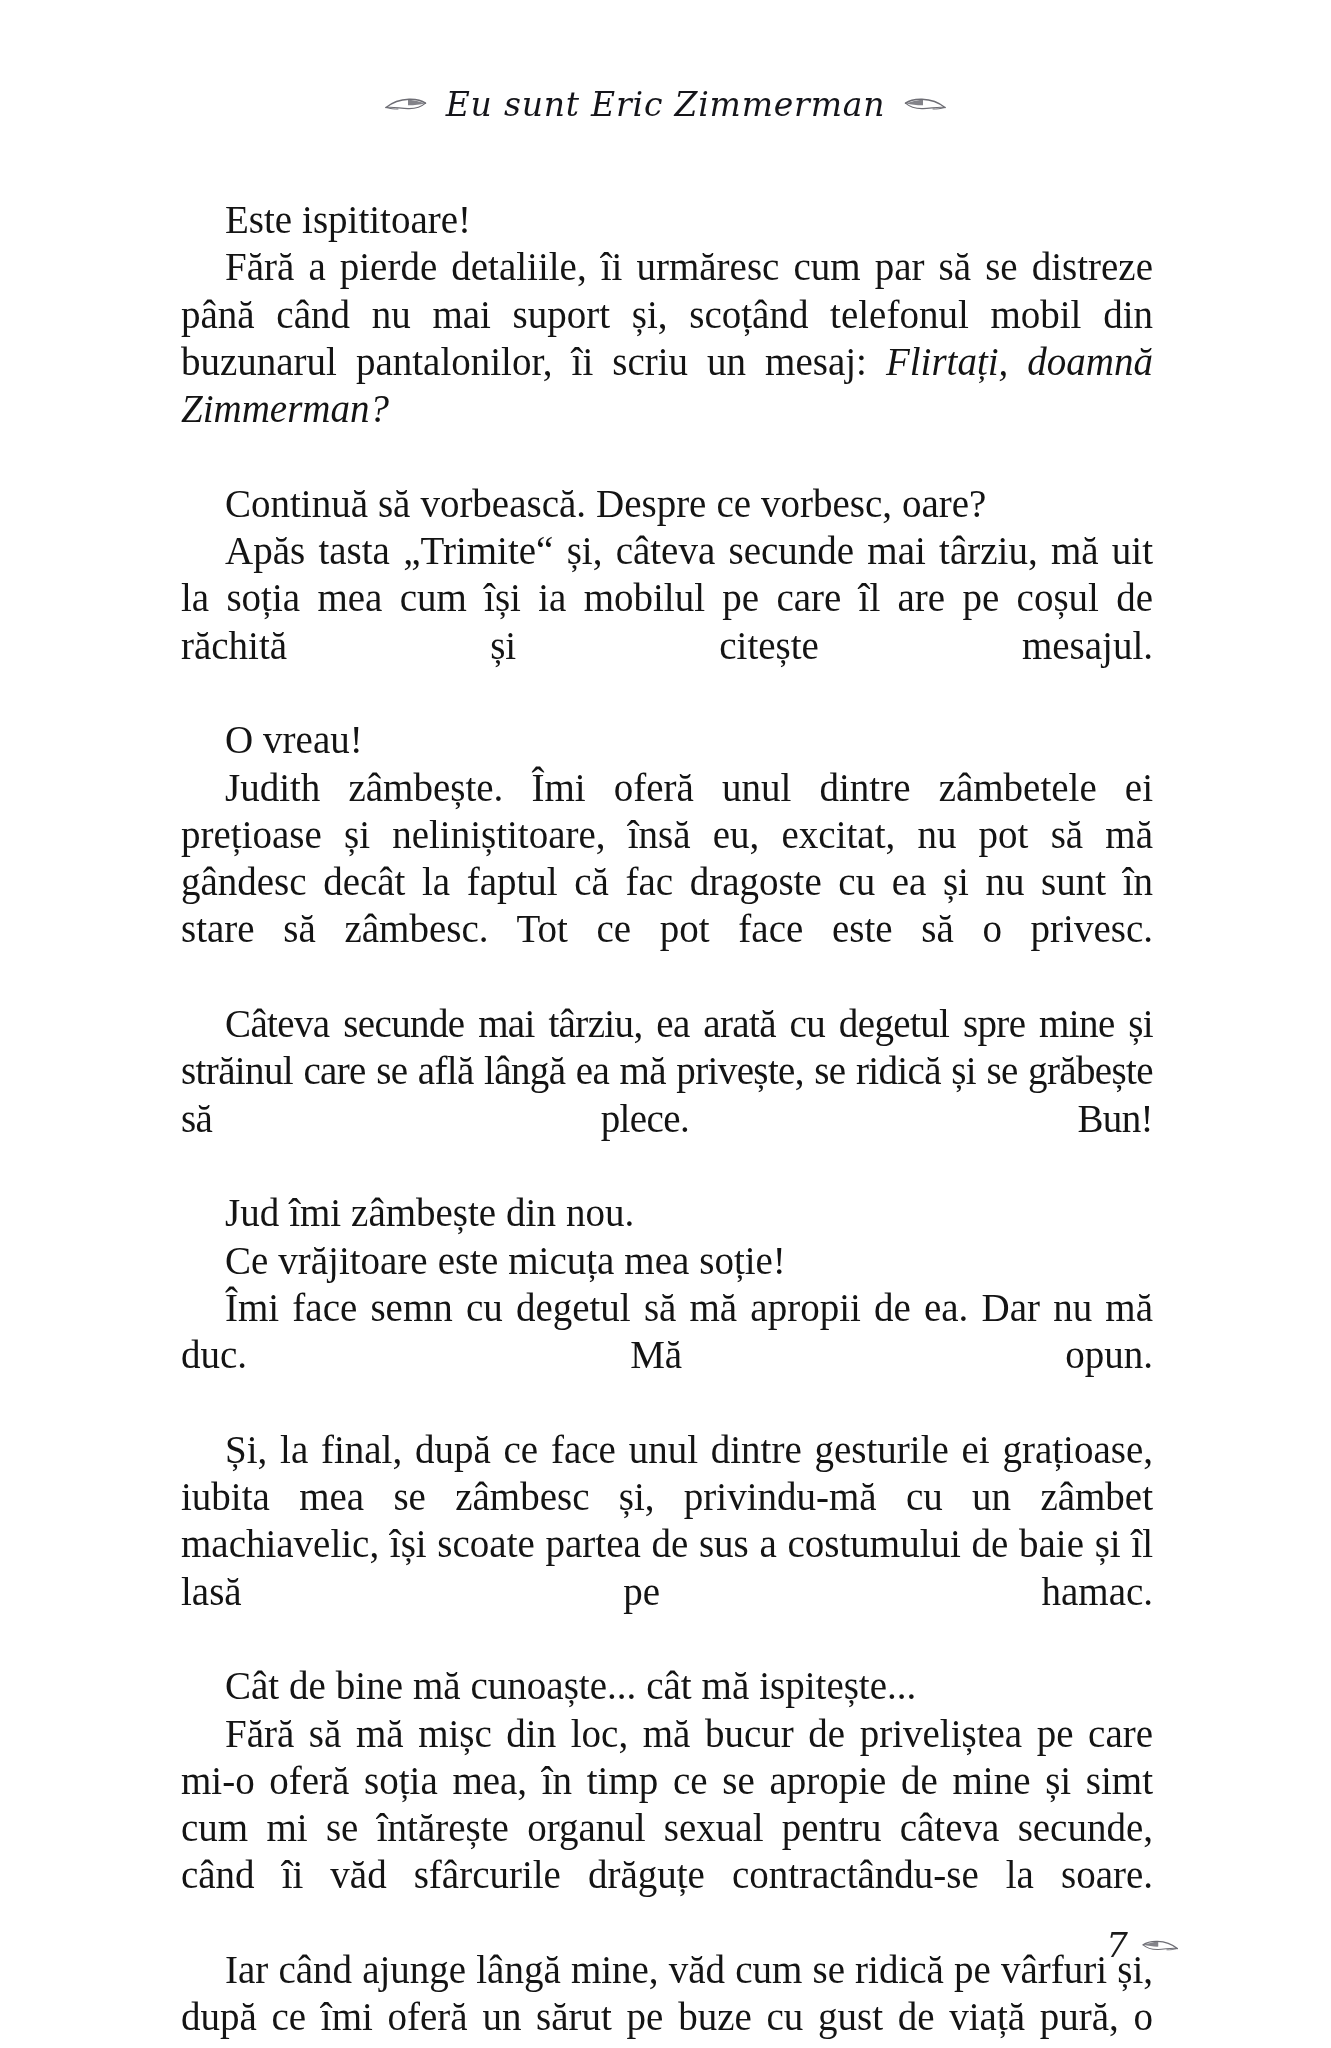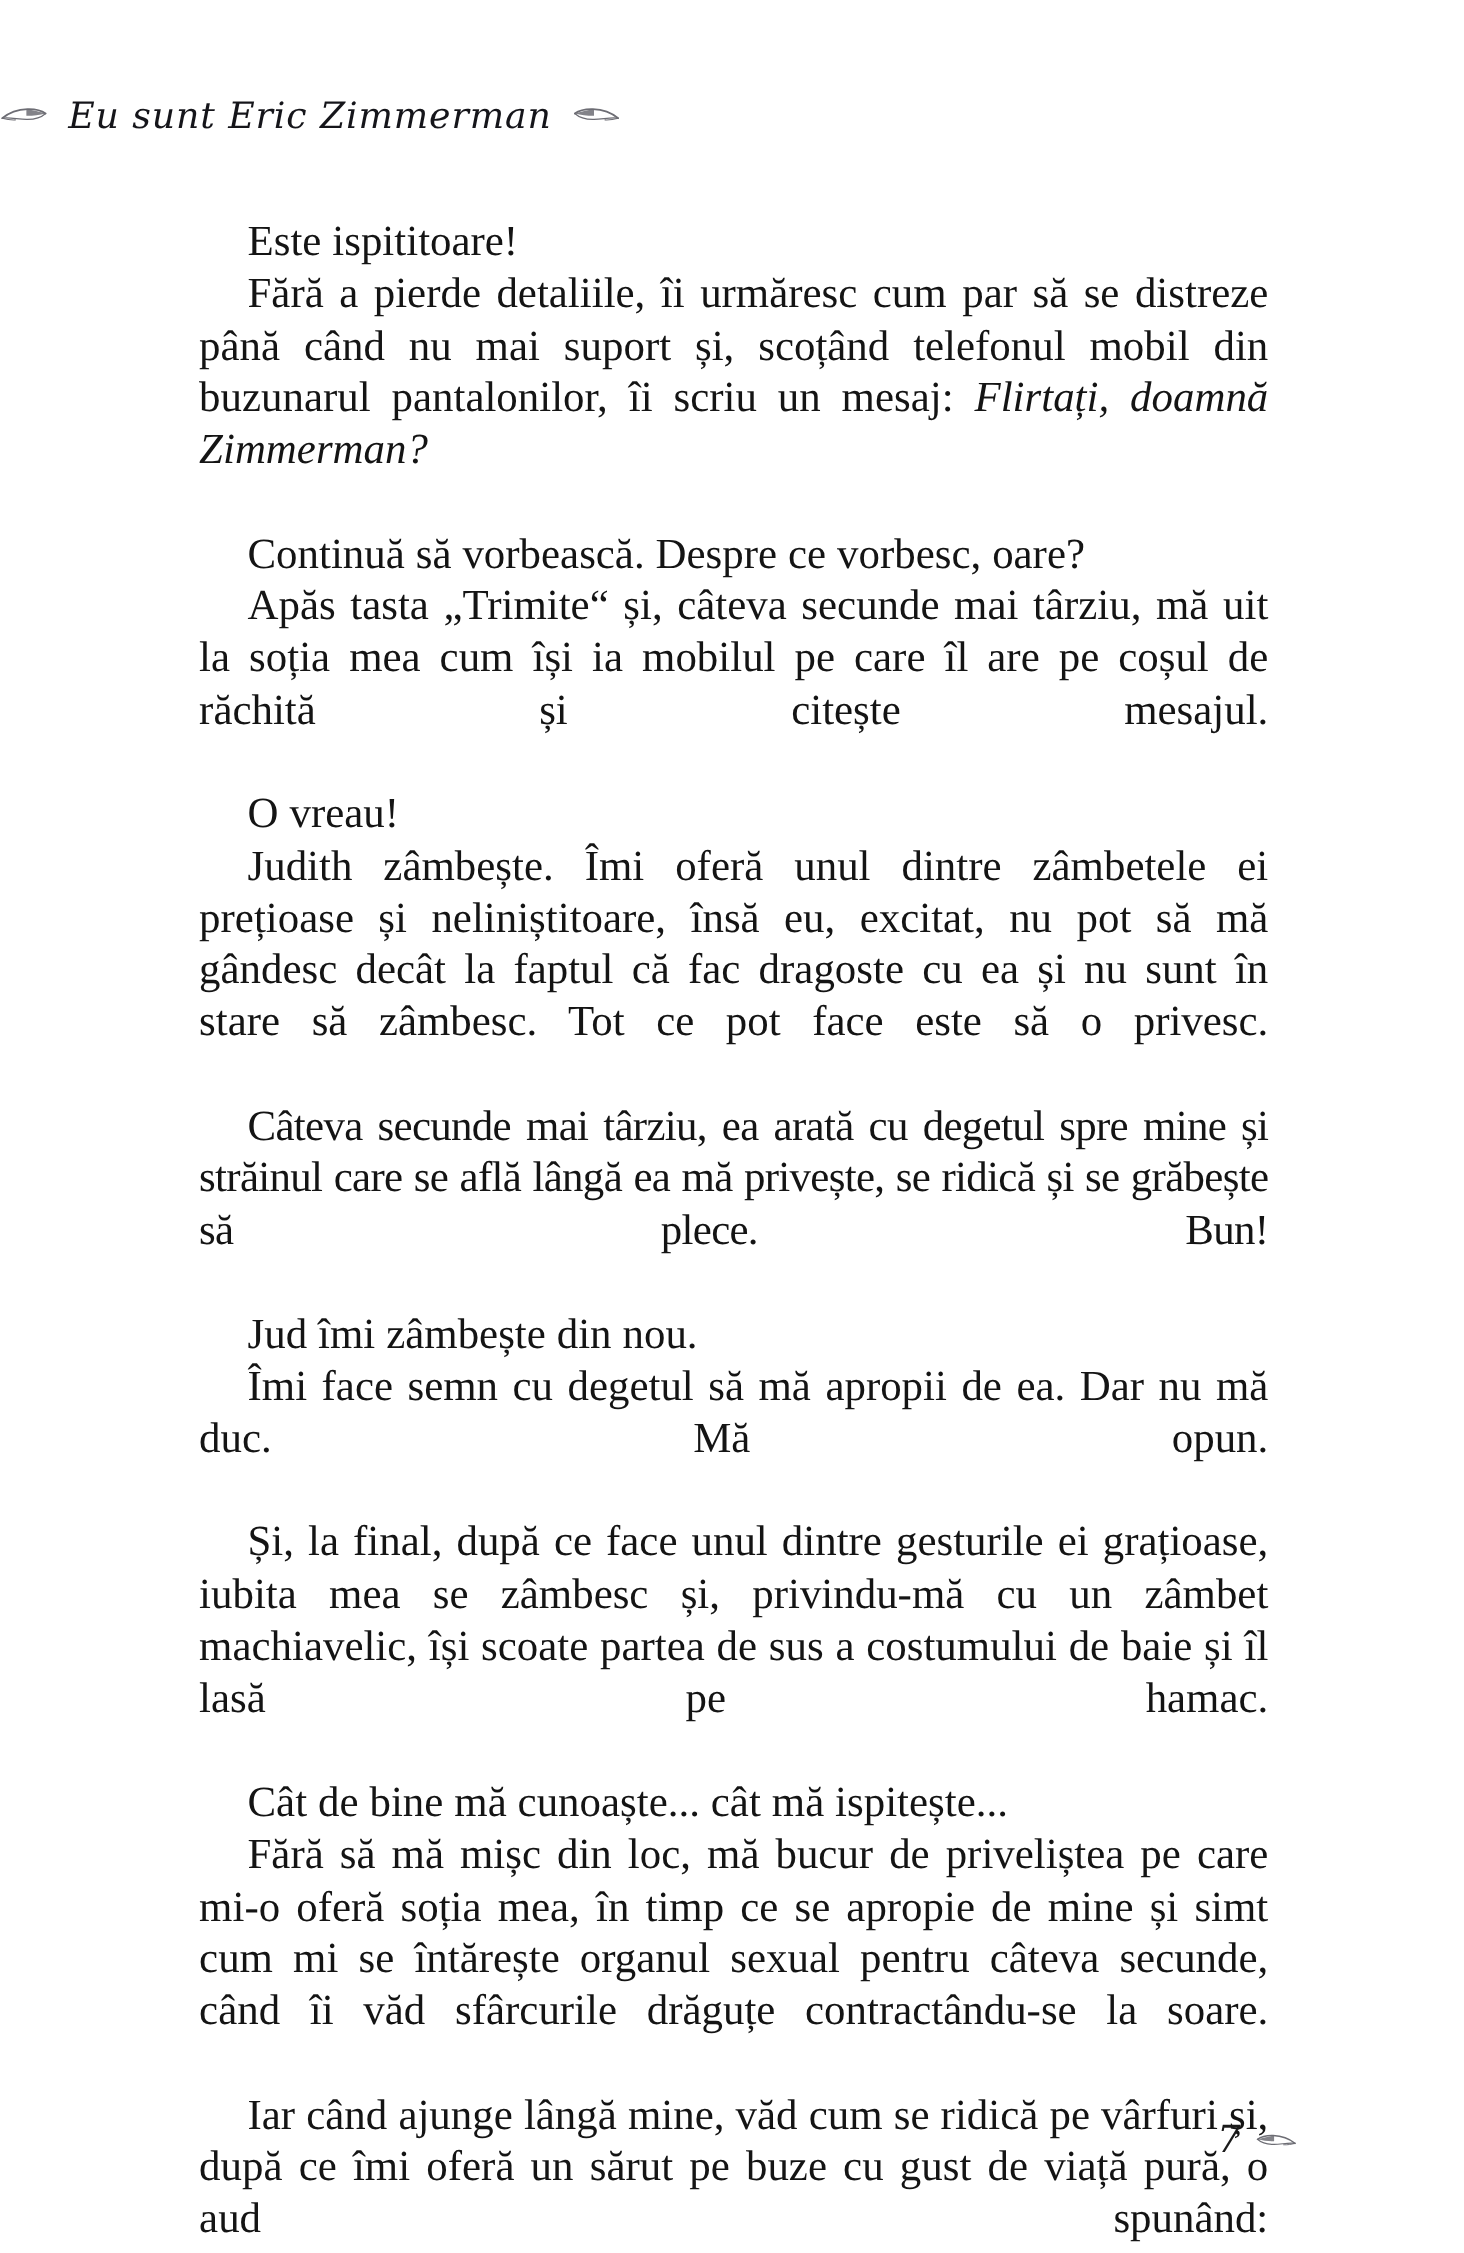"Eu sunt Eric Zimmerman" .running-header { justify-content: none -> center }
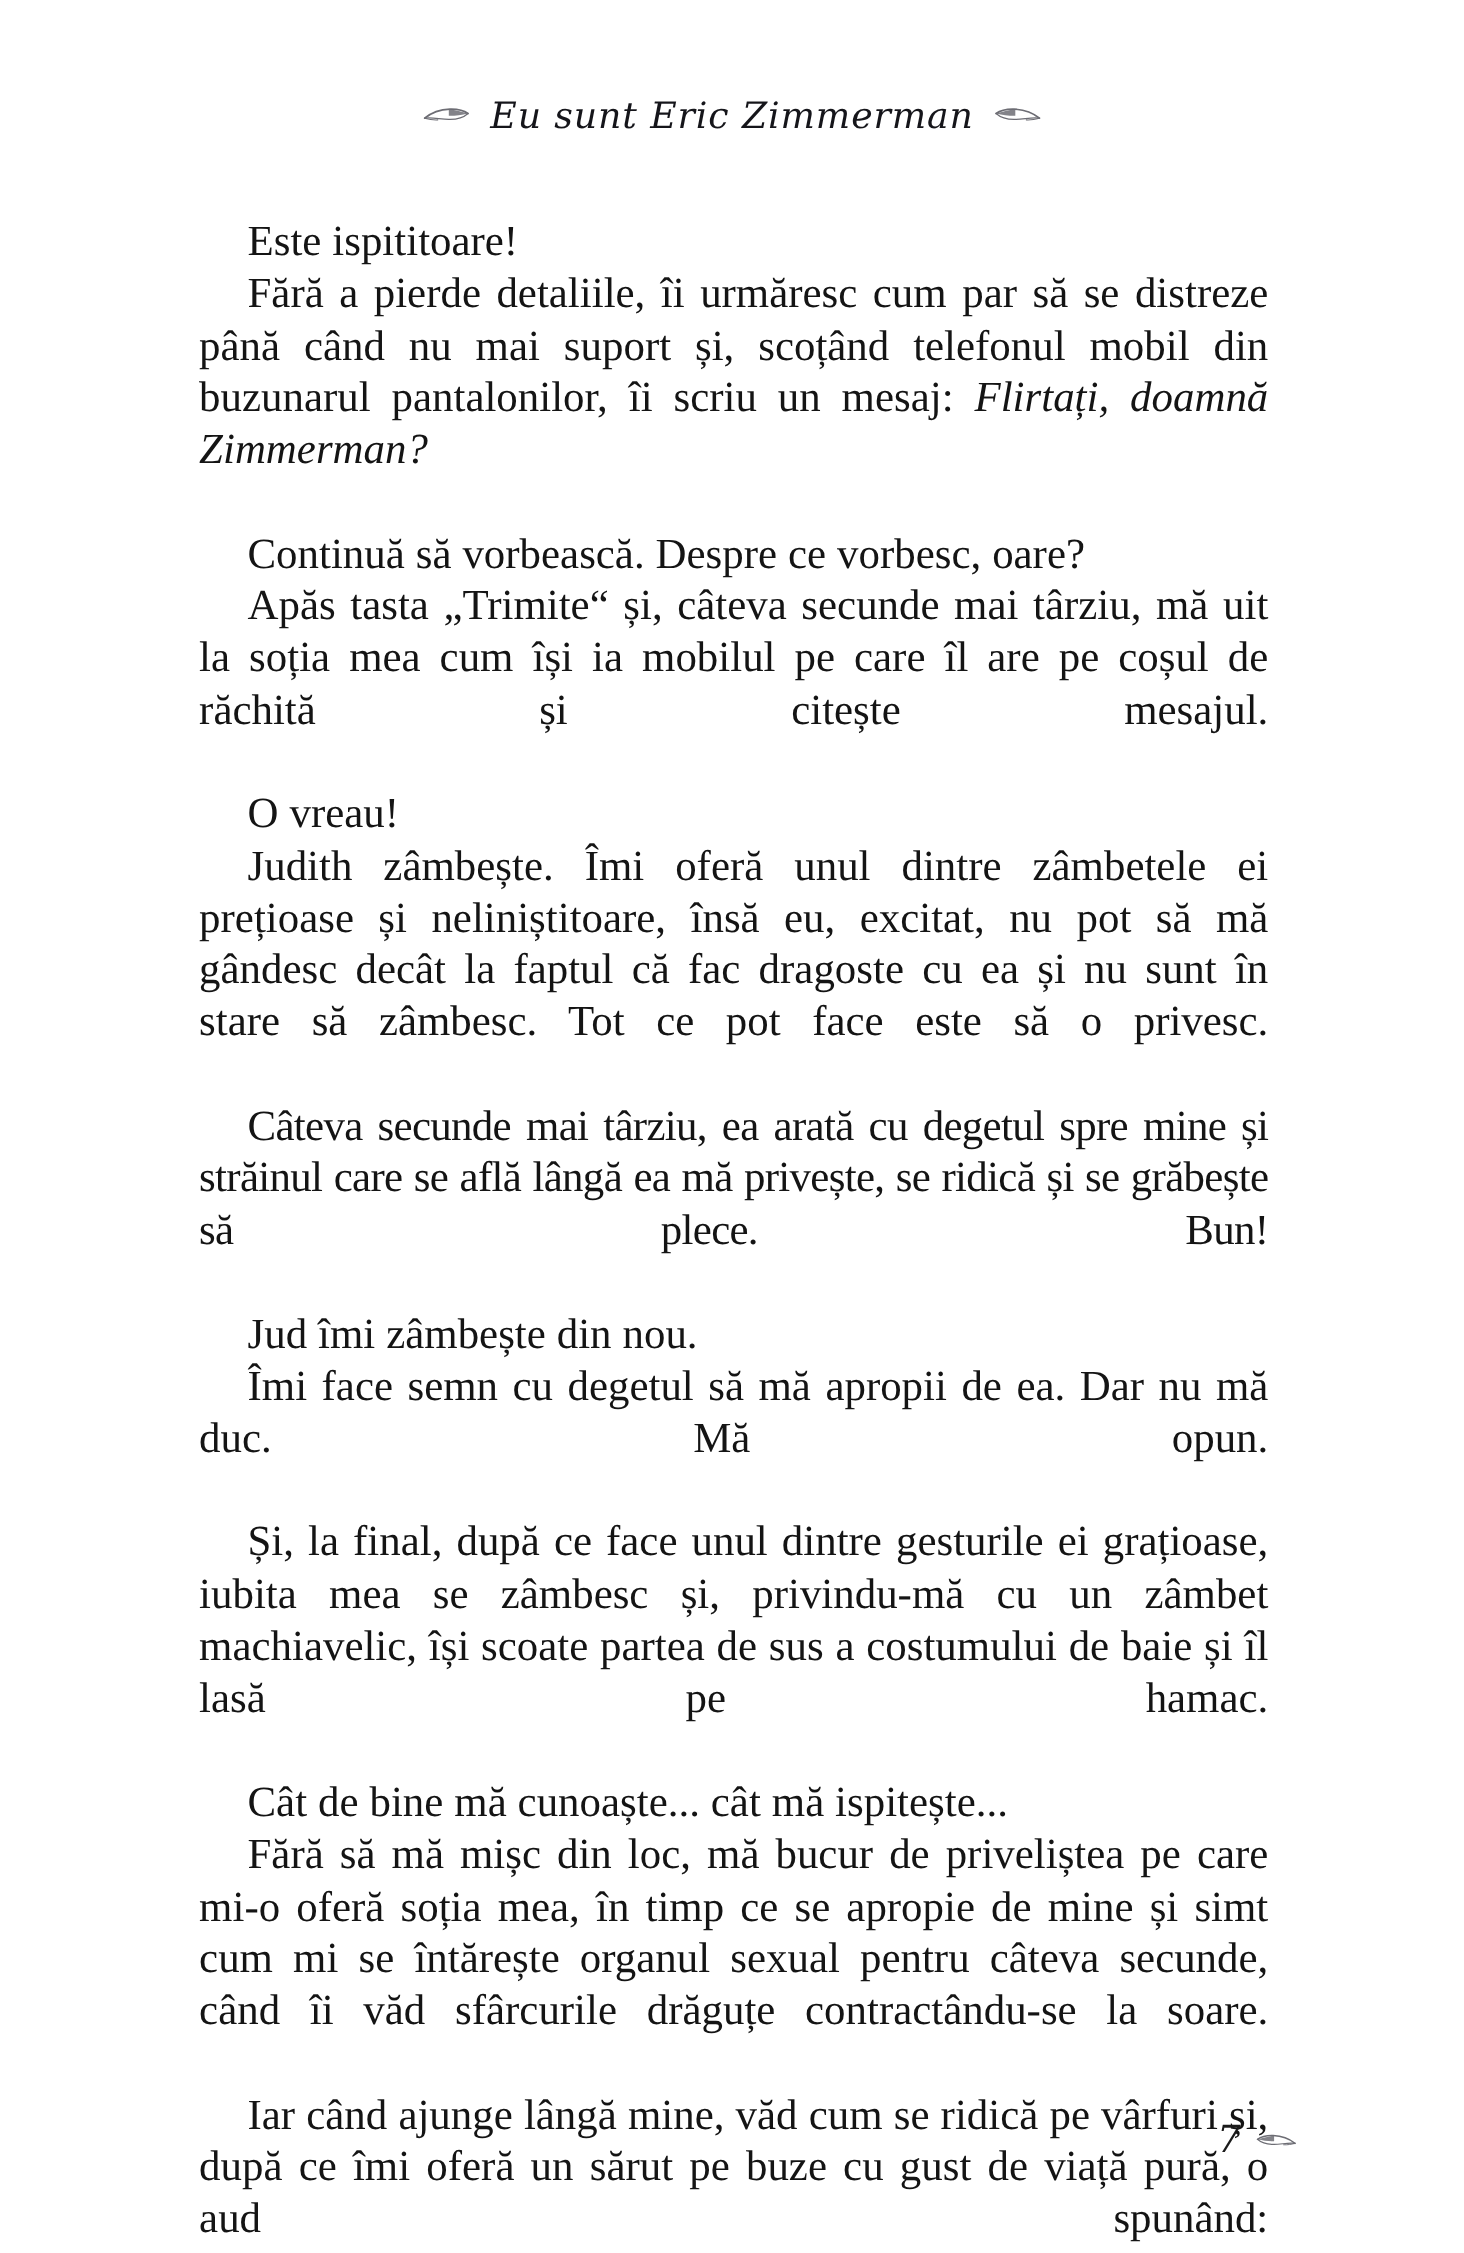"Ce vrăjitoare este micuța mea" p.para { html: none -> <p>Ce vrăjitoare este micuța mea soție!</p> }
